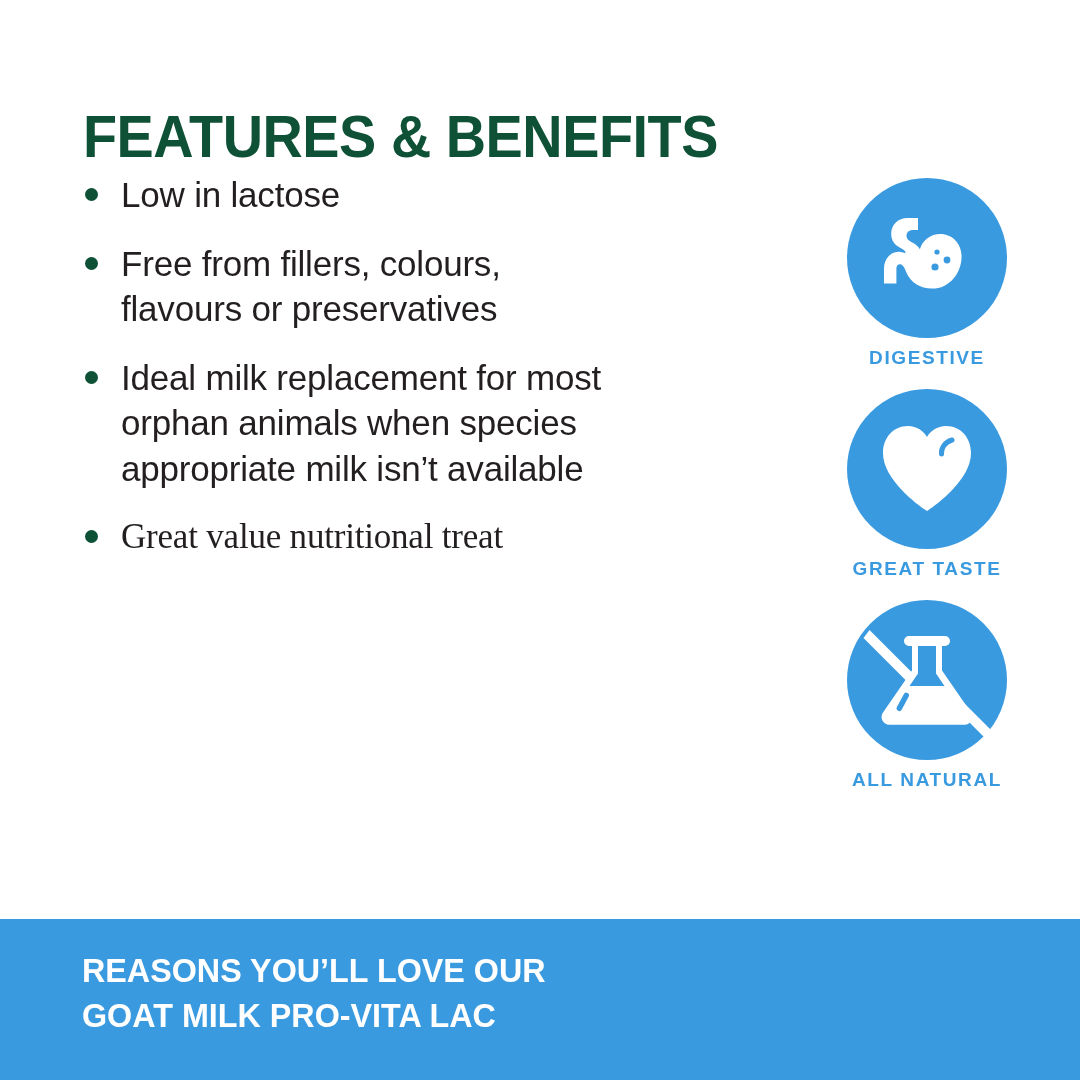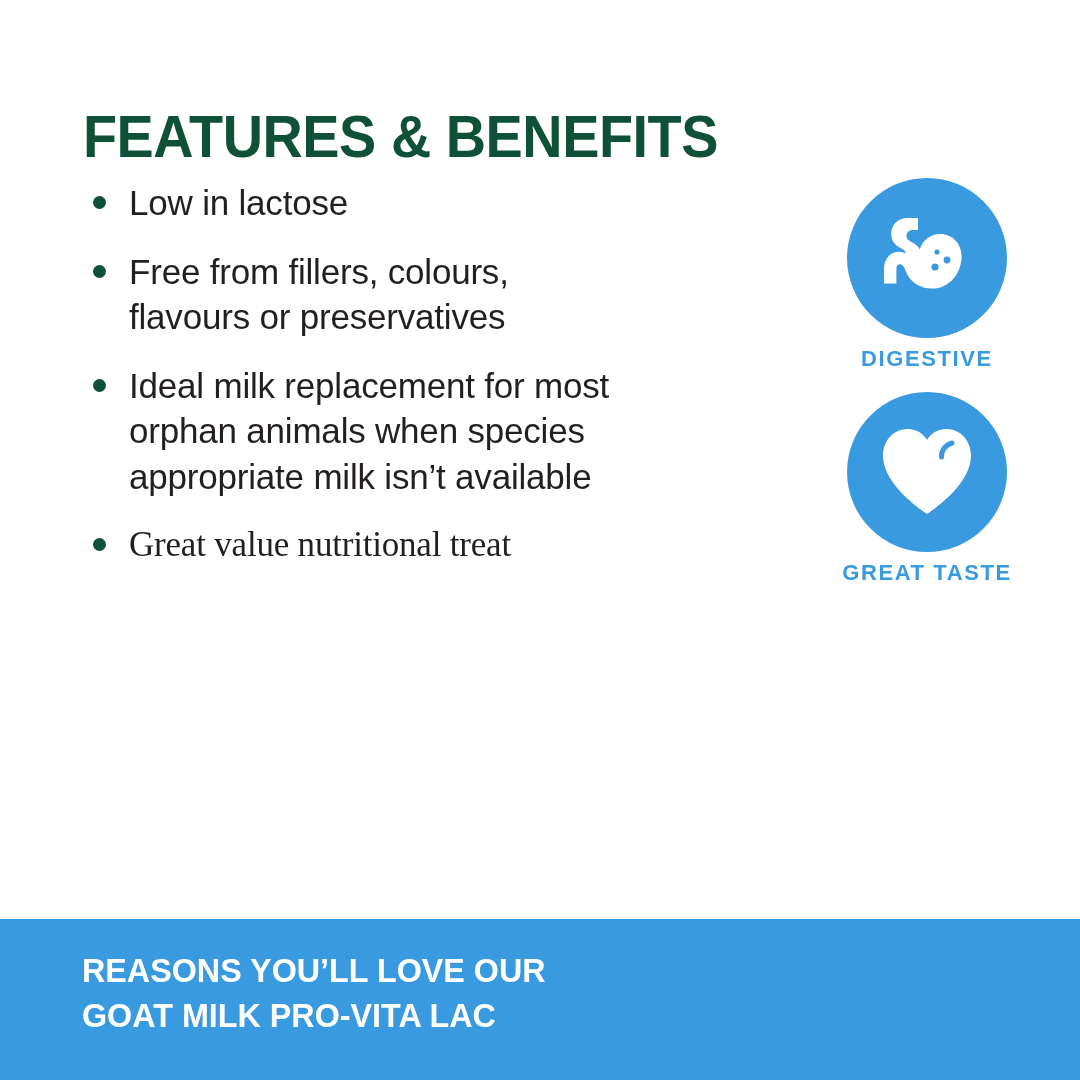"Low in lactose" #benefits-list { margin: 8px -> 0 }
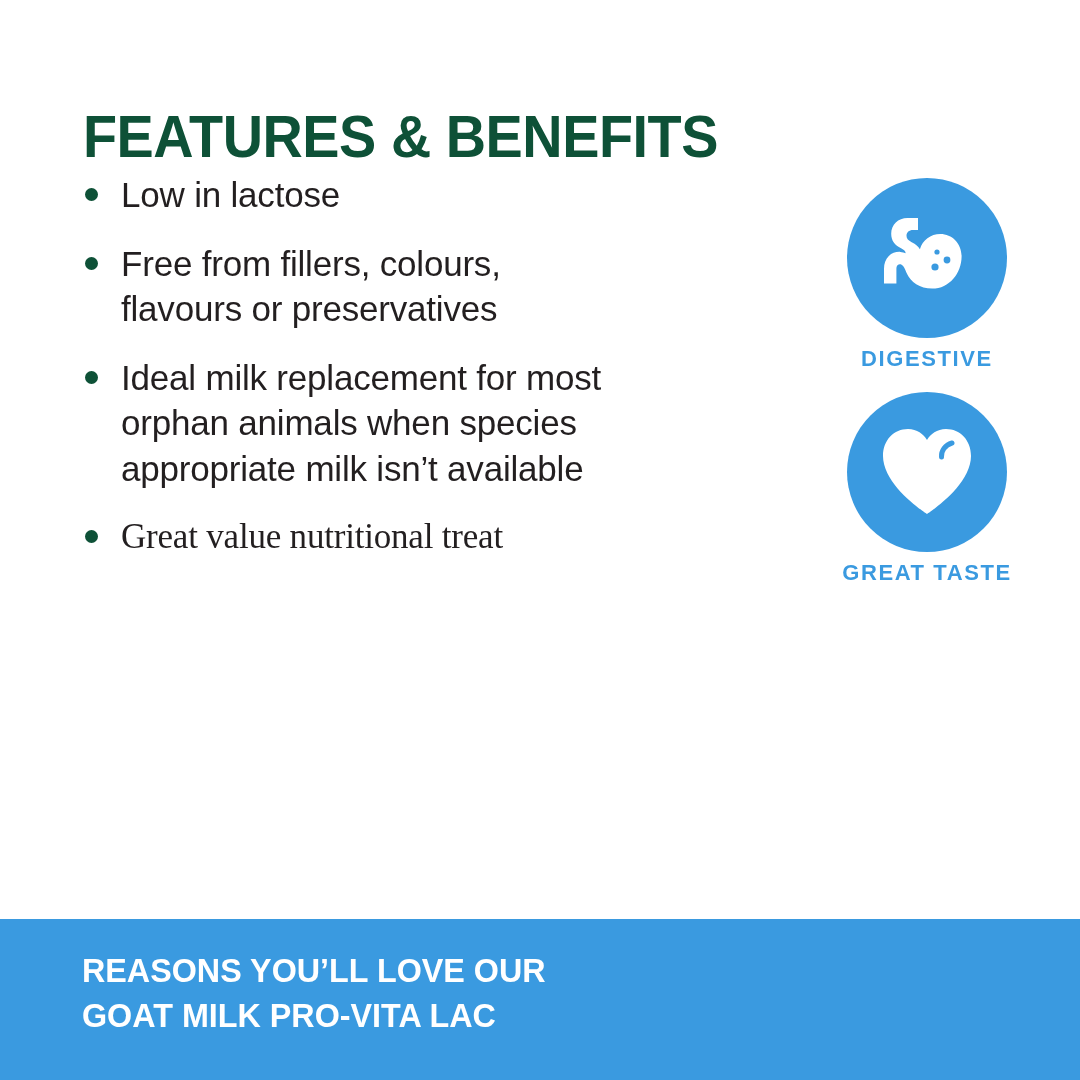"DIGESTIVE" .badge-label { font-size: 22px -> 19px }
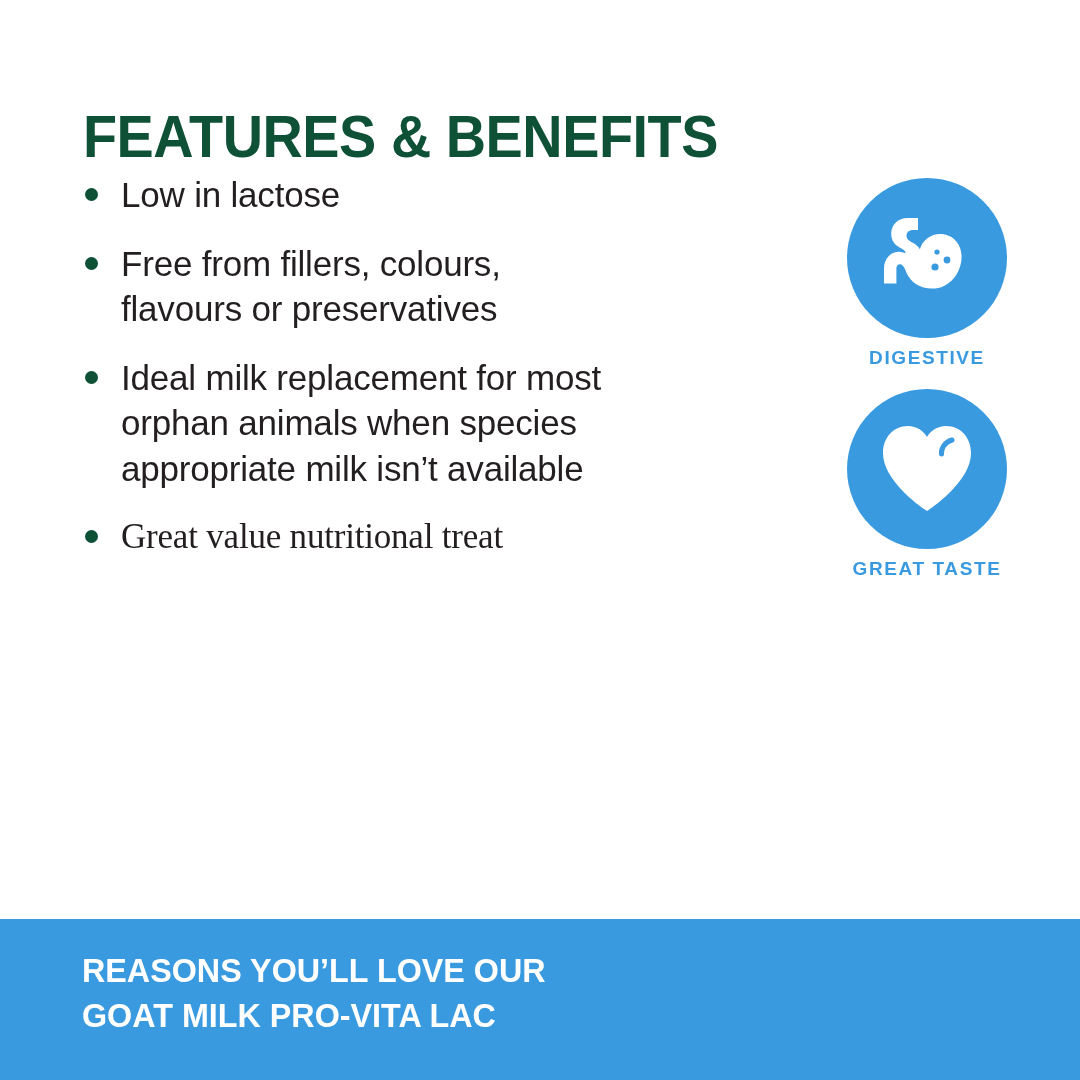"ALL NATURAL" div.icon-badge { html: none -> <div> <div> <svg> <path></path> <path></path> <path></path> <rect></rect> <path></path> <path></path> </svg> </div> <div>ALL NATURAL</div> </div> }
